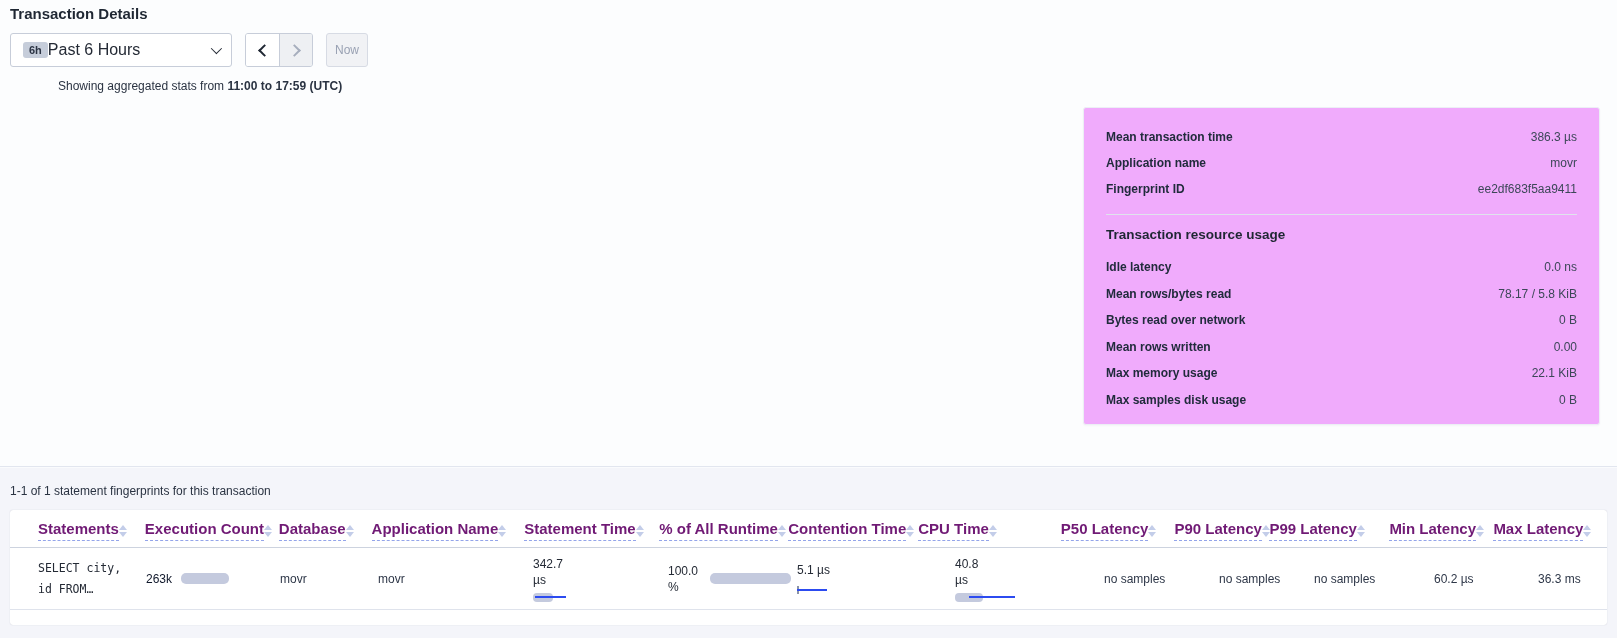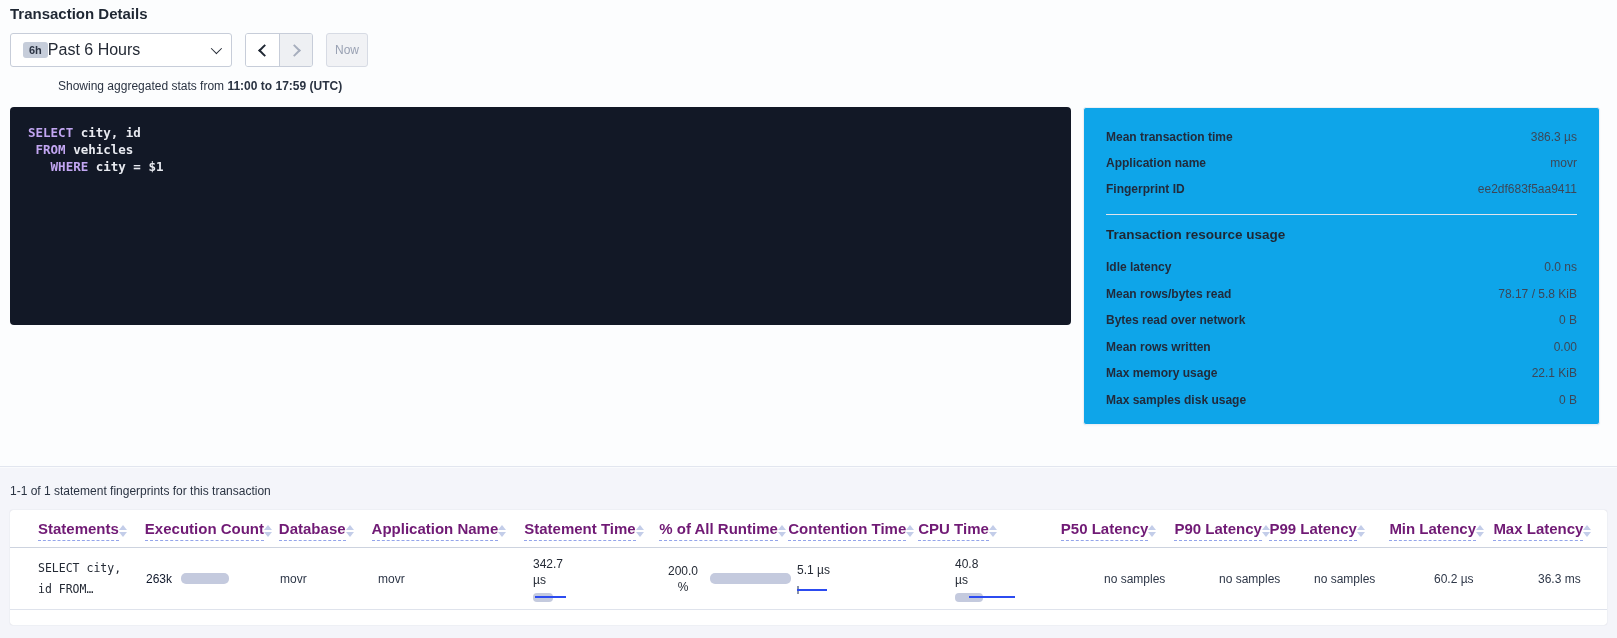"SELECT city, id FROM vehicles" div.sql-box { html: <div><span>SELECT</span><span> city, id</span> <span> FROM</span><span> vehicles</span> <span> WHERE</span><span> city = $1</span></div> -> none }
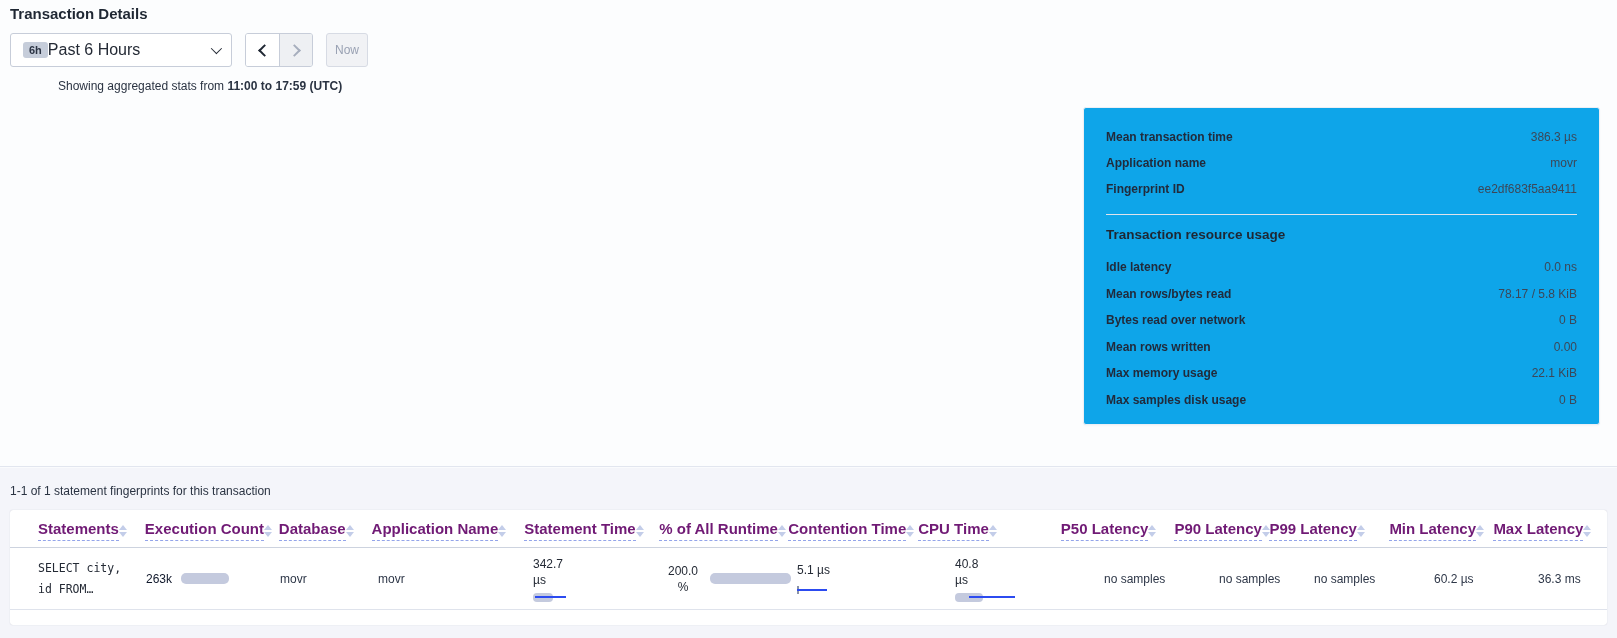"Mean transaction time" .details-card { background: #0ea5e9 -> #f0abfc }
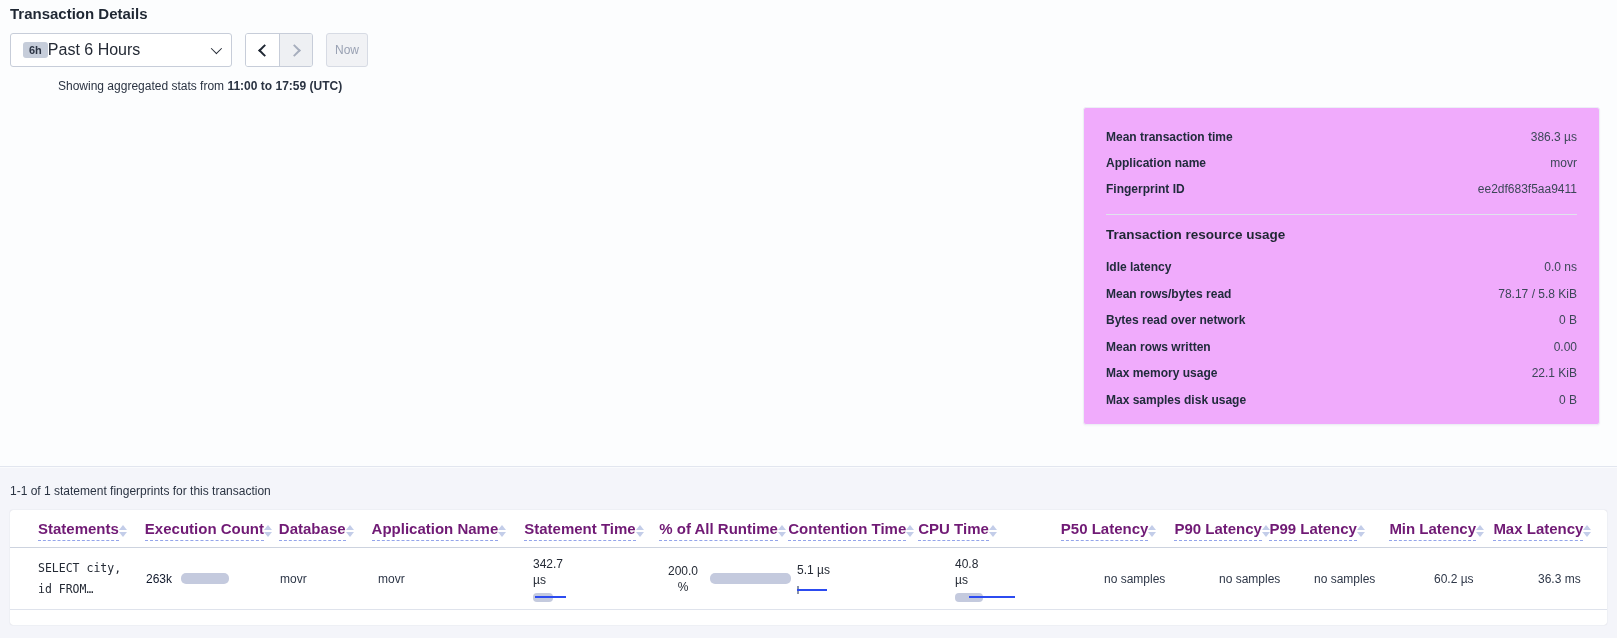"% of All Runtime" .c6 { text-align: center -> none }
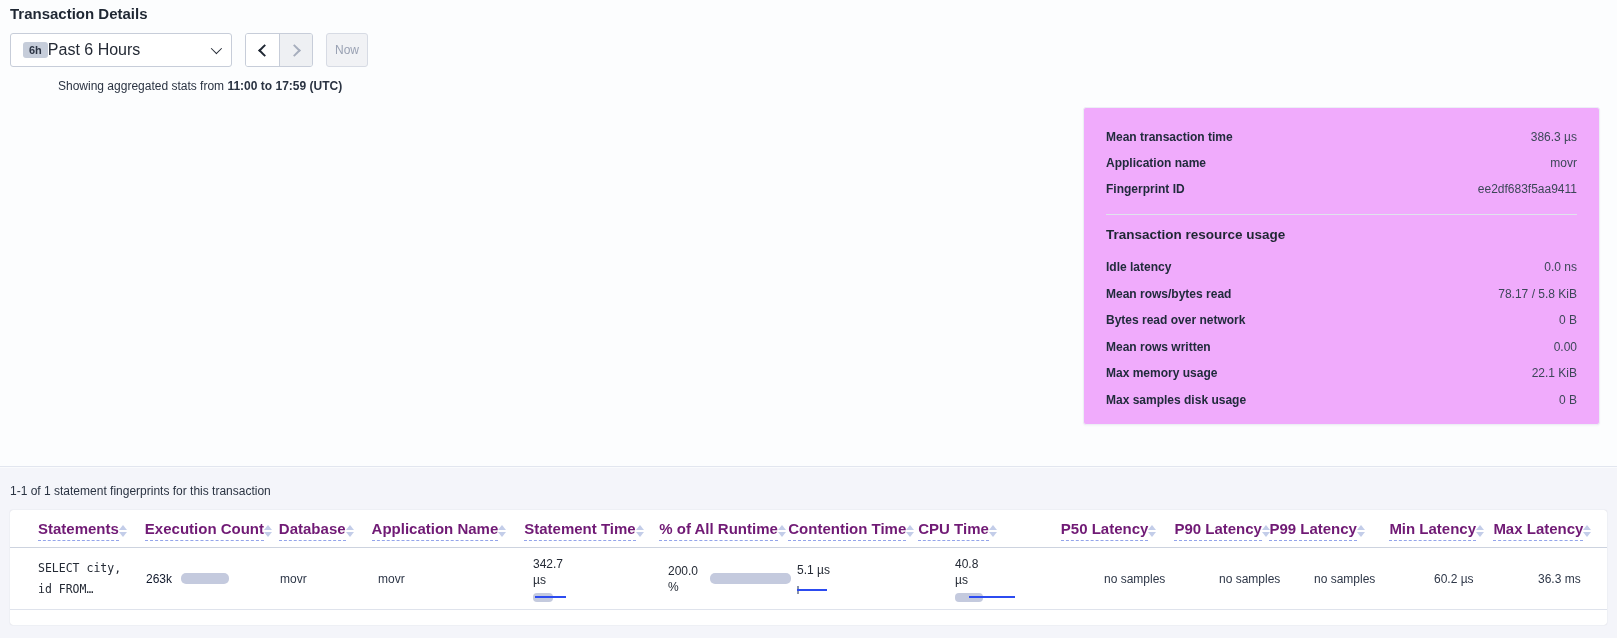"200.0" div { text: 200.0 -> 100.0 }
